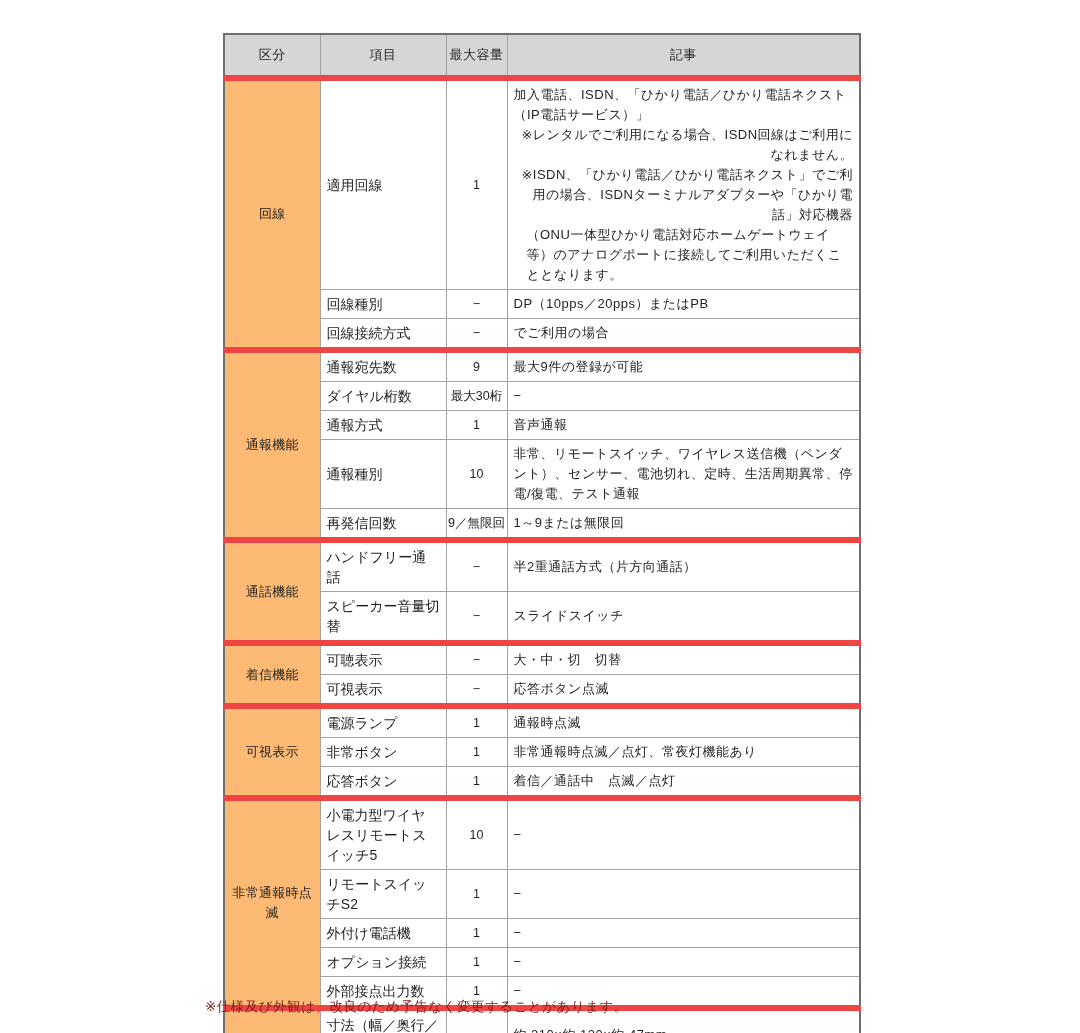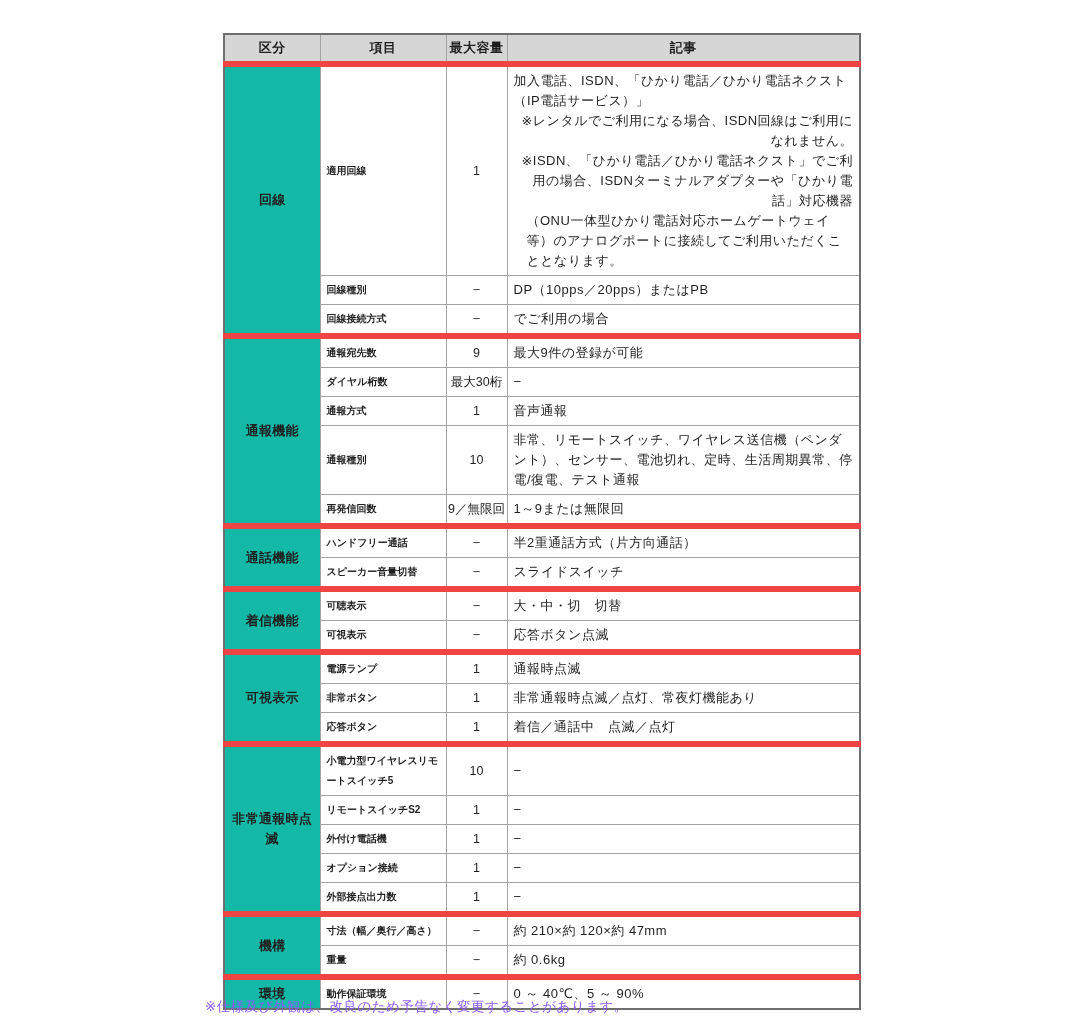"区分" thead th { font-weight: bold -> normal; padding: 3px 2px -> 10px 2px }
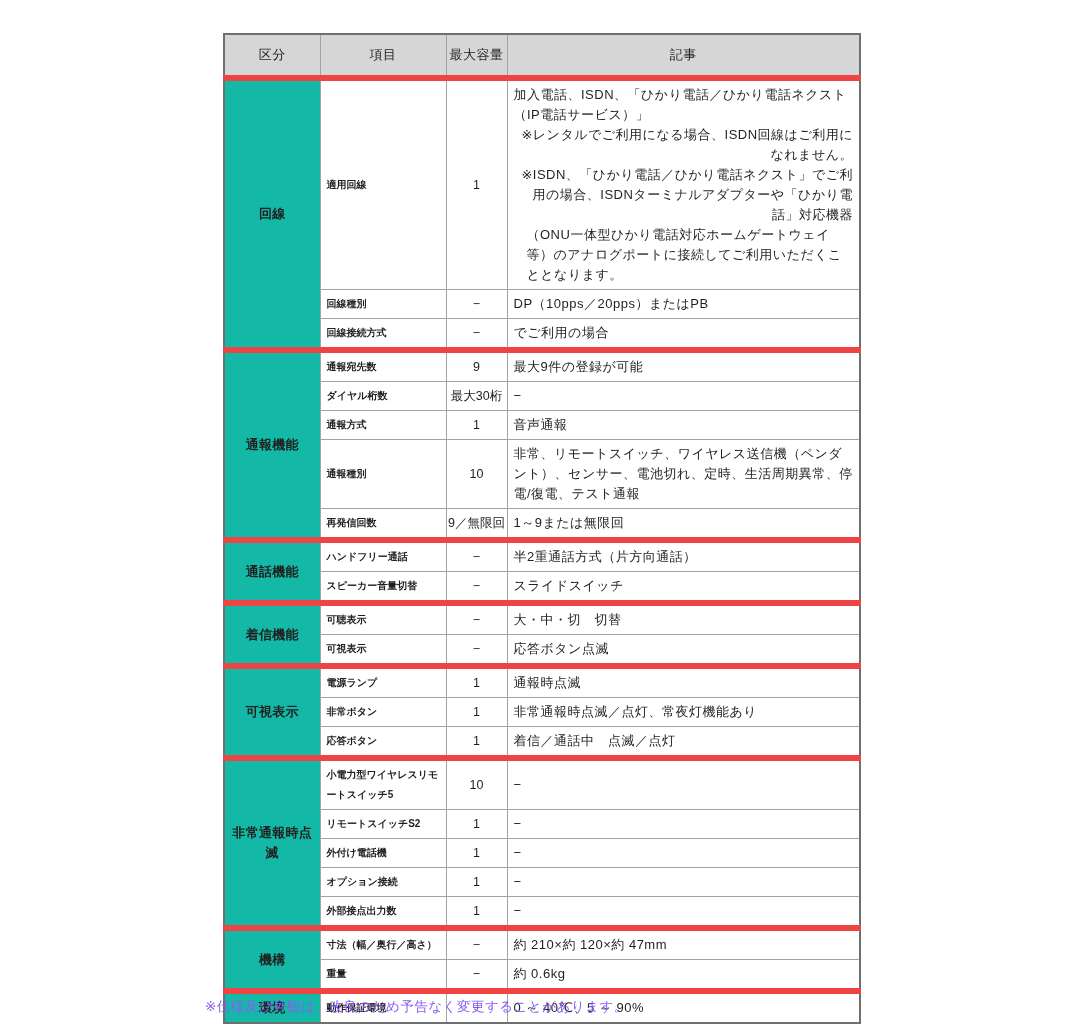"適用回線" td.item { font-size: 10px -> 14px; font-weight: bold -> none }
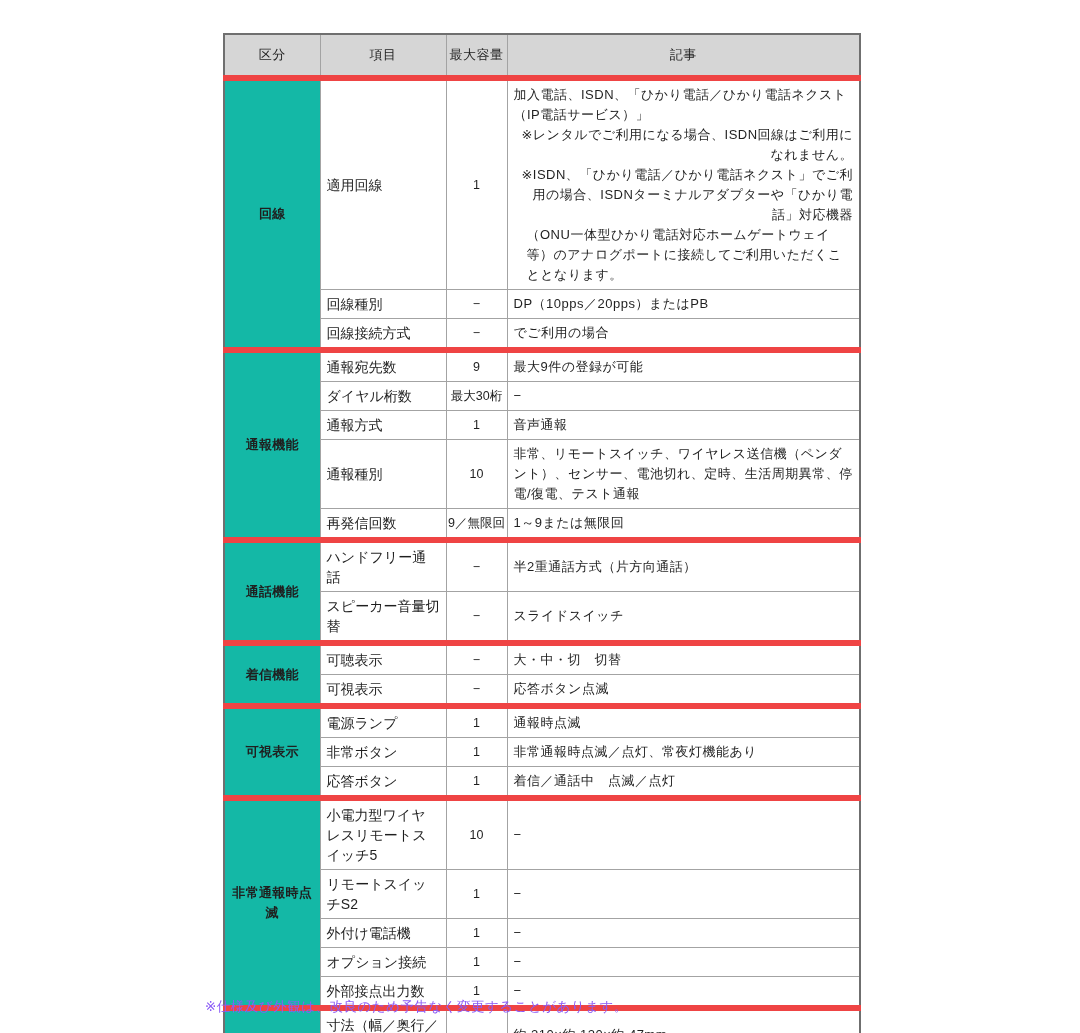"回線" td.cat { background: #14b8a6 -> #fdba74; font-weight: bold -> normal }
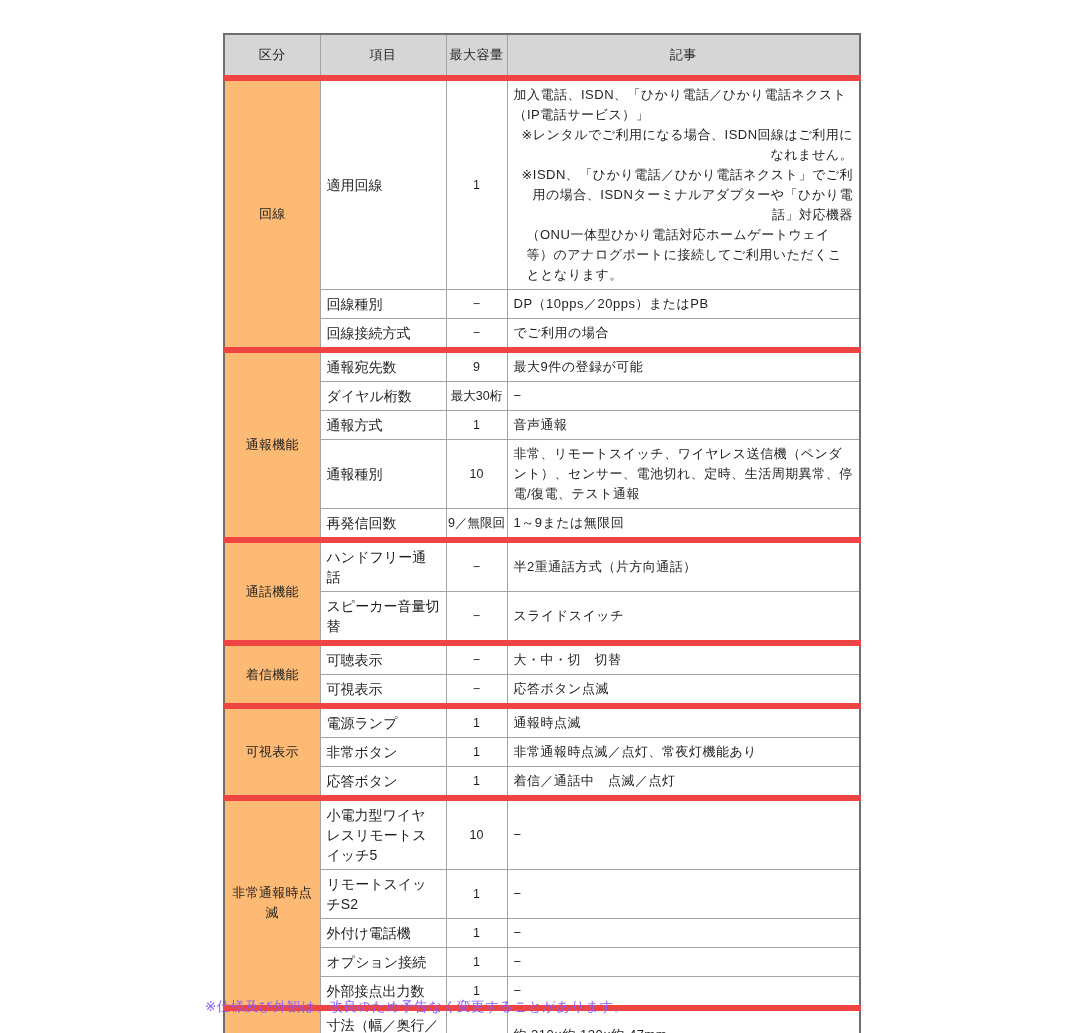"※仕様及び外観は、改良のため予告なく変更することがあります。" .footnote { color: #8b5cf6 -> #7f1d1d }
